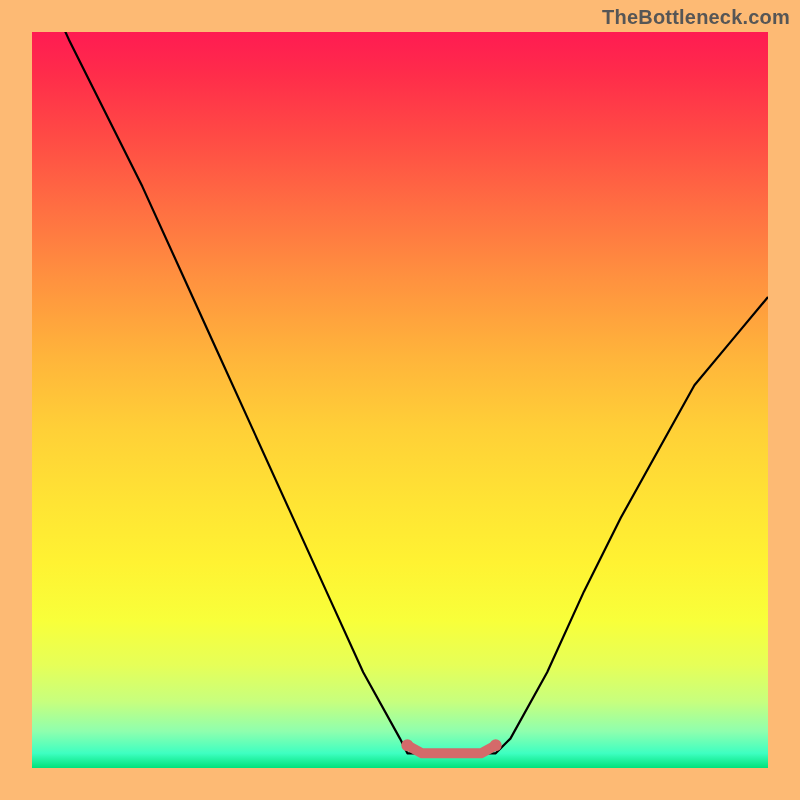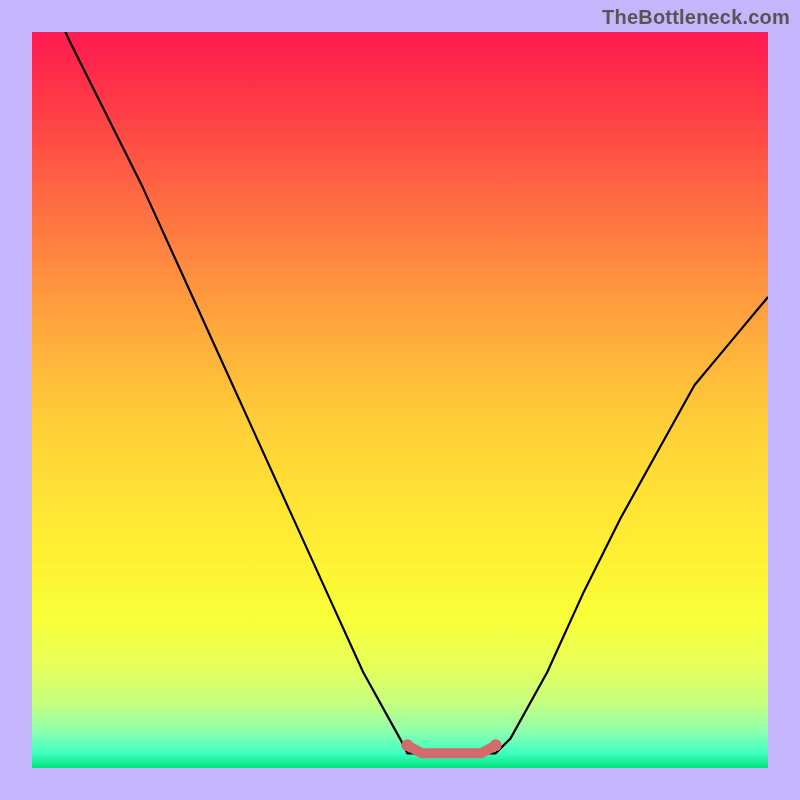"TheBottleneck.com" .frame { background: #c4b5fd -> #fdba74 }
